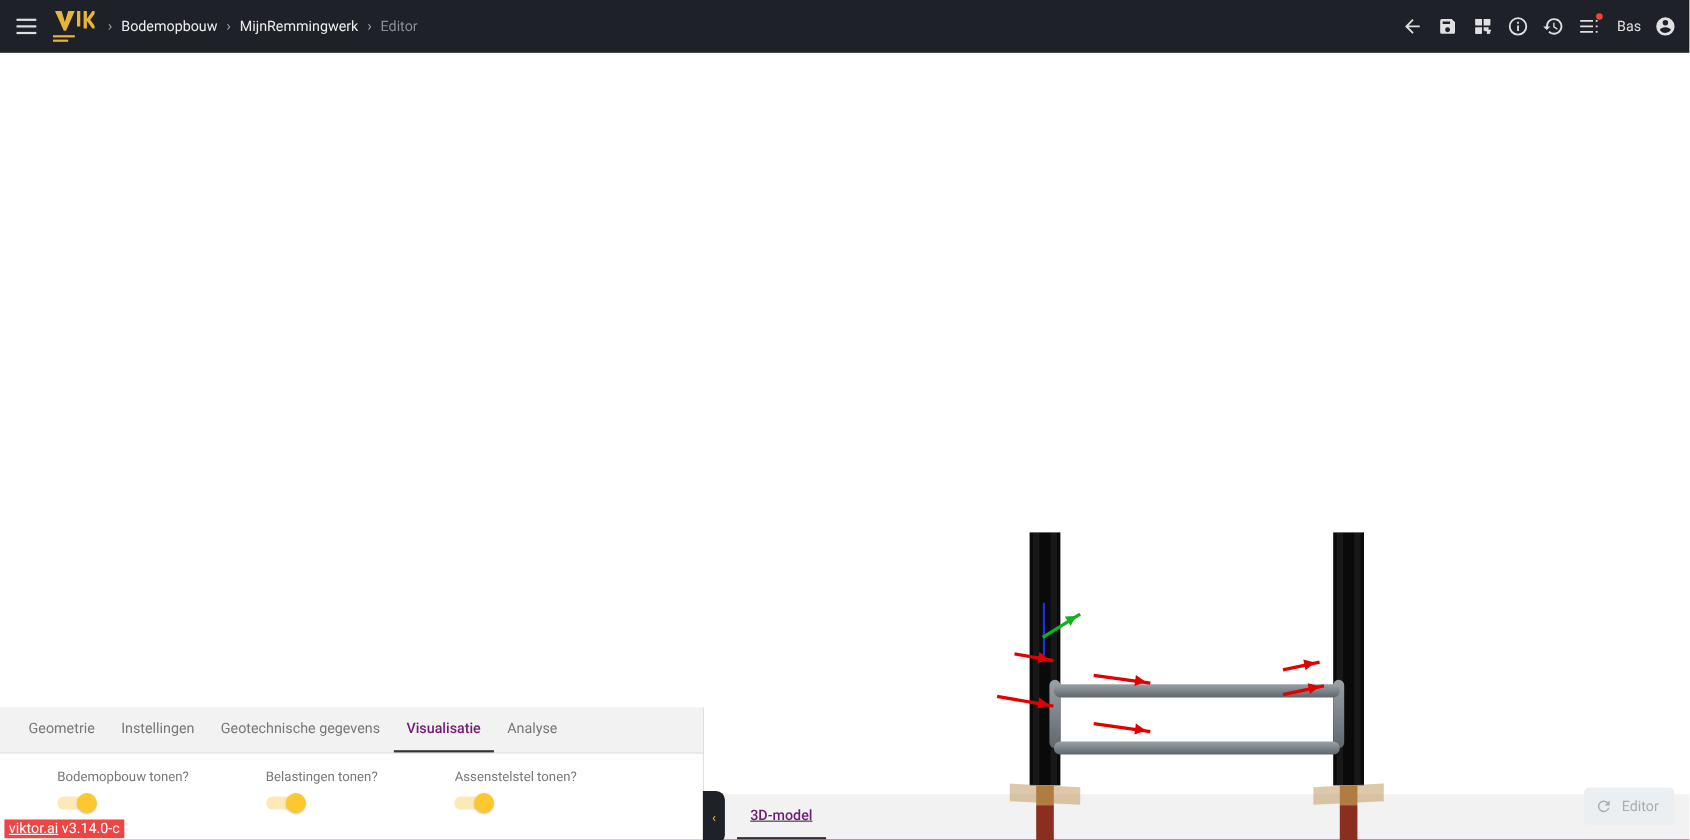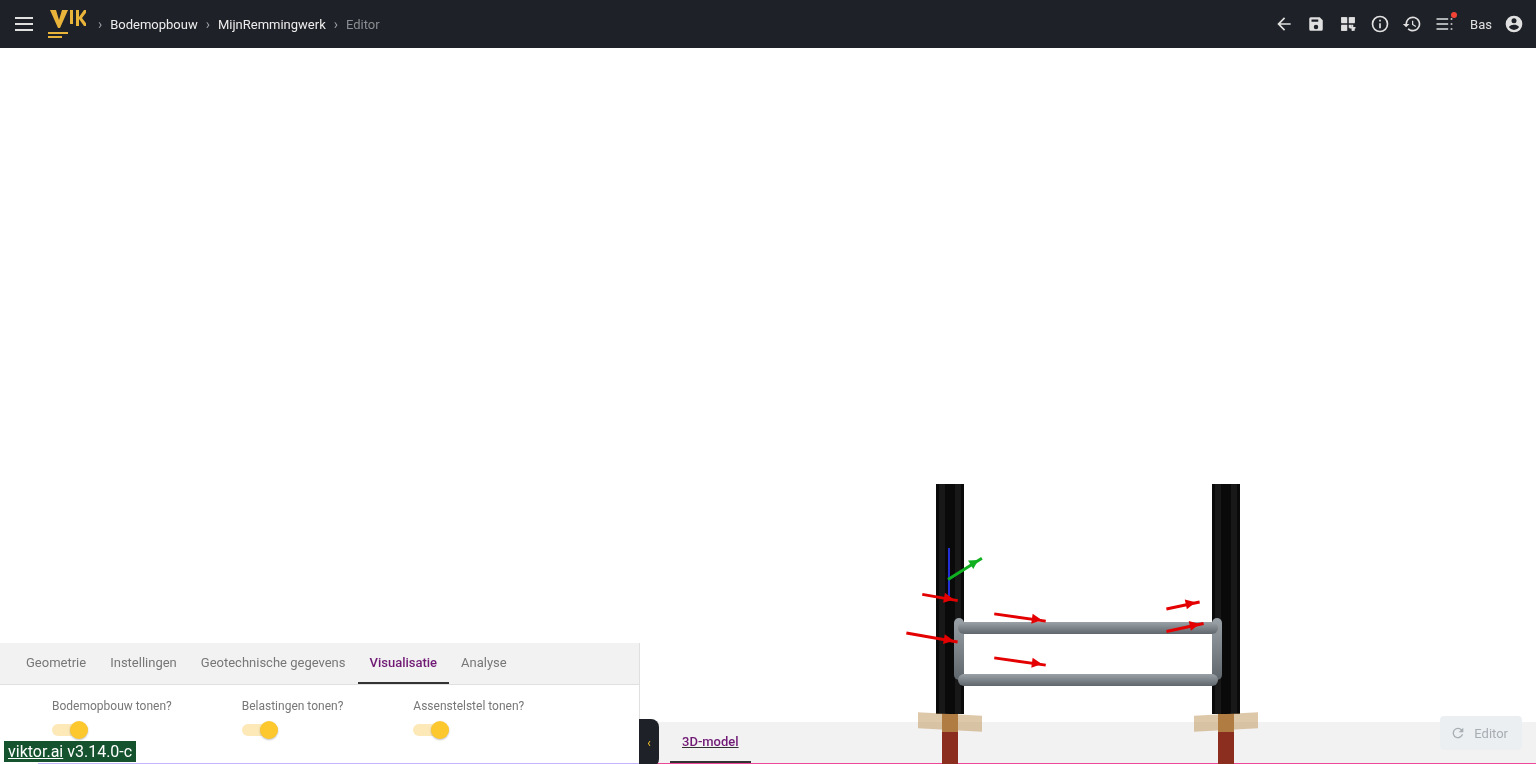"viktor.ai v3.14.0-c" .version { background: #14532d -> #ef4444; font-size: 16px -> 13px }
